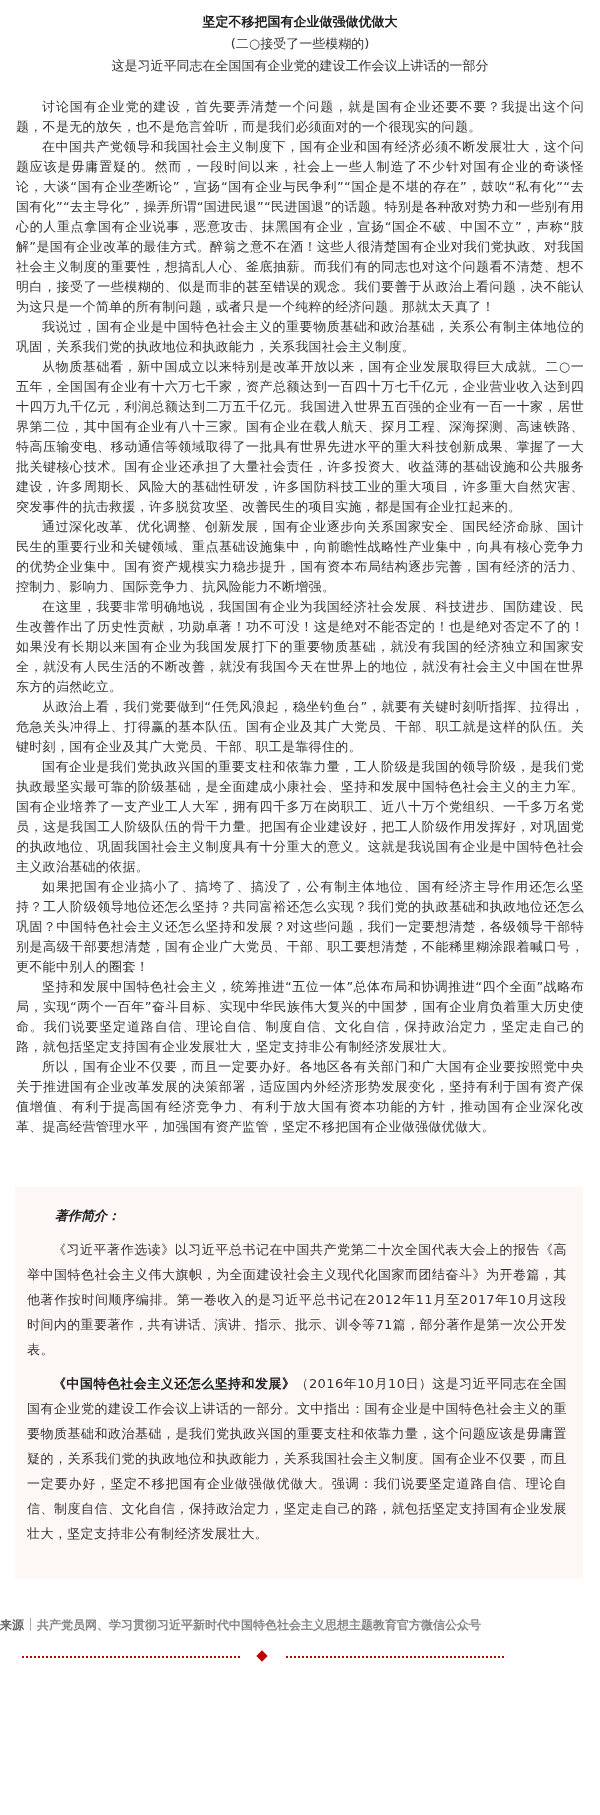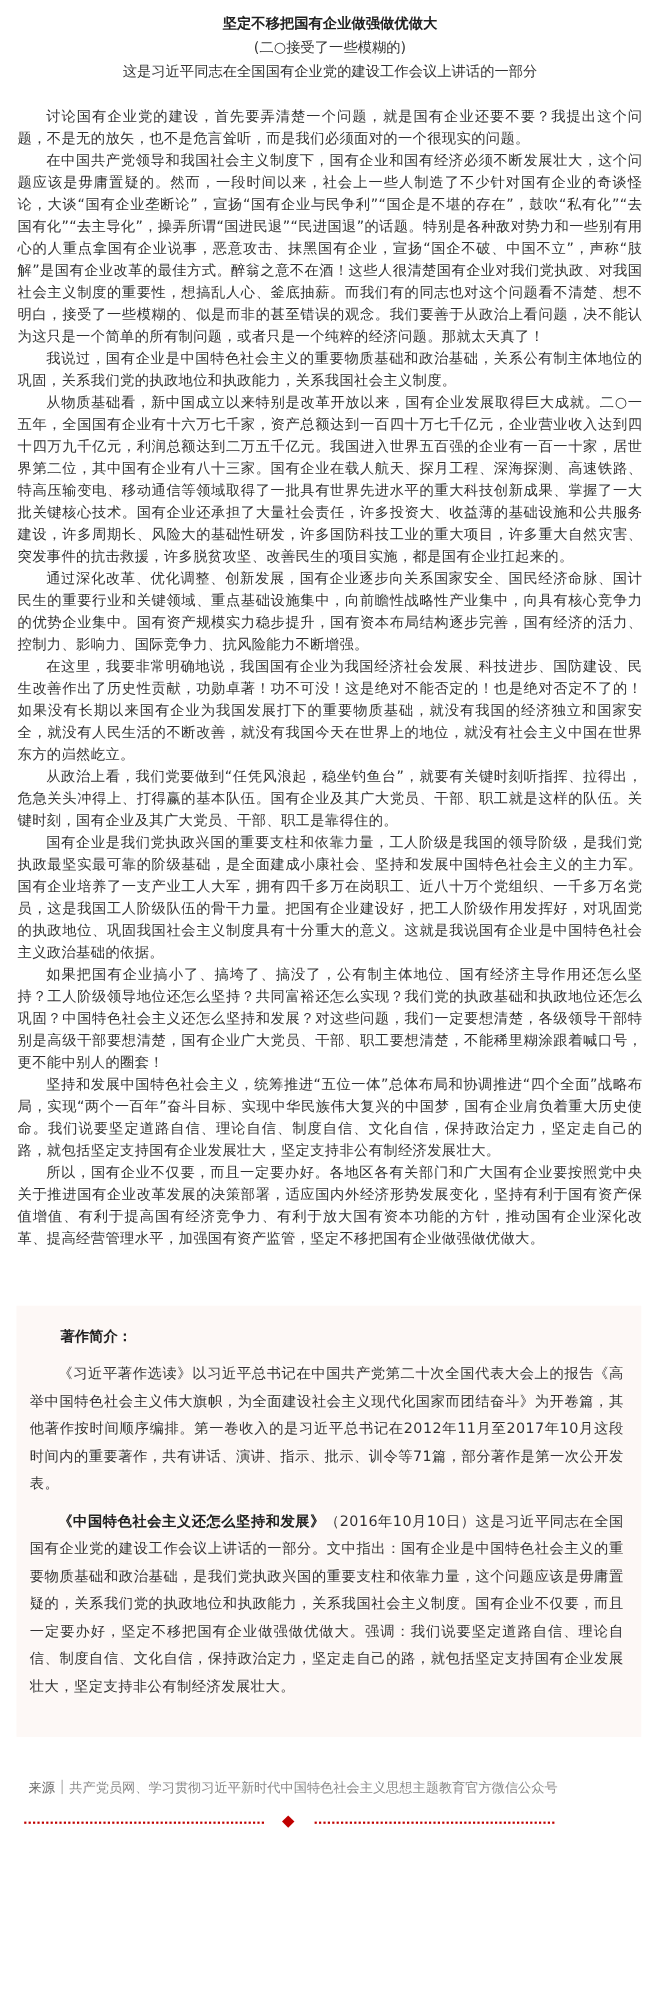"著作简介：" .intro-heading { font-style: none -> italic }
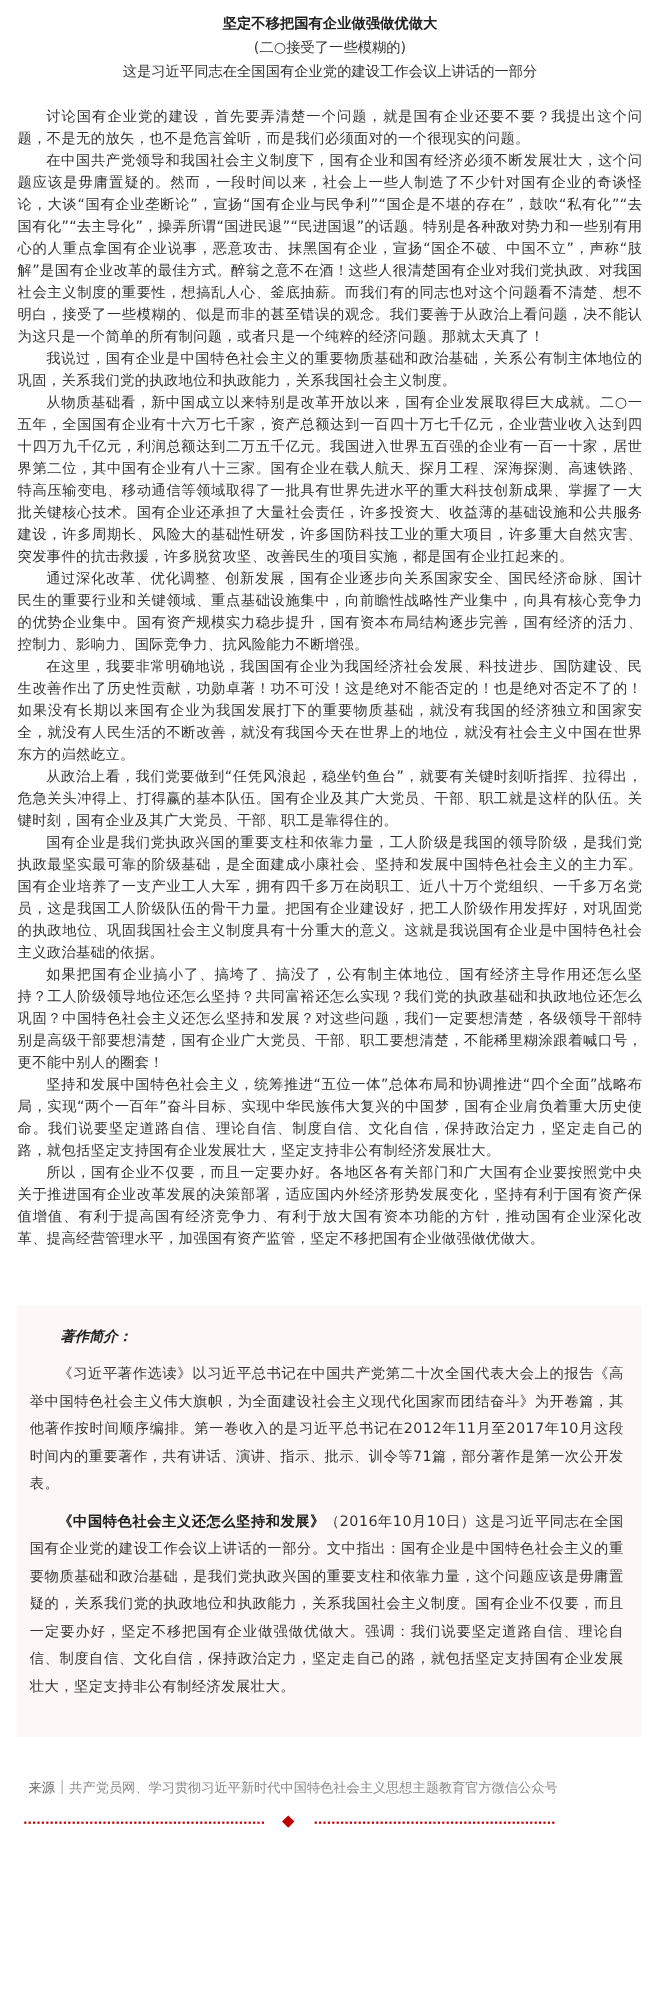"来源 共产党员网、学习贯彻习近平新时代中国特色社会主义思想主题教育官方微信公众号" .source { font-weight: none -> bold; margin: 36px 0 0 26px -> 36px 0 0 0 }
